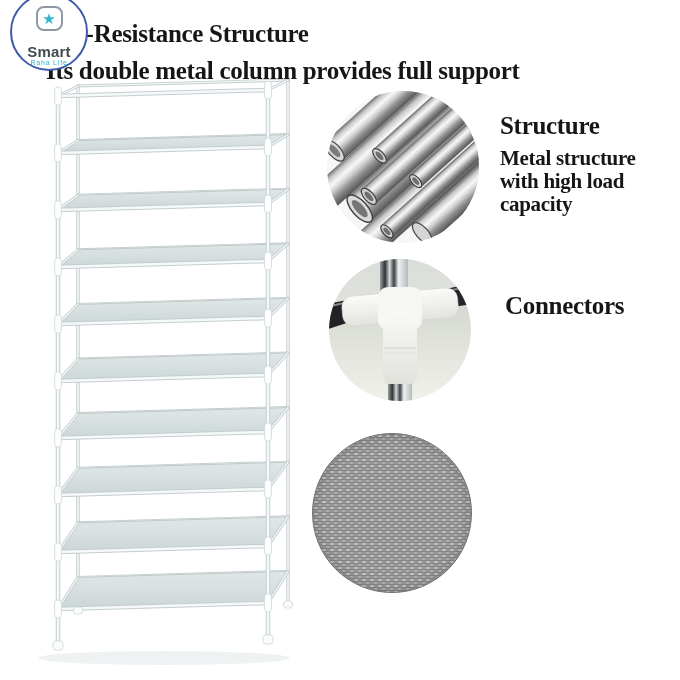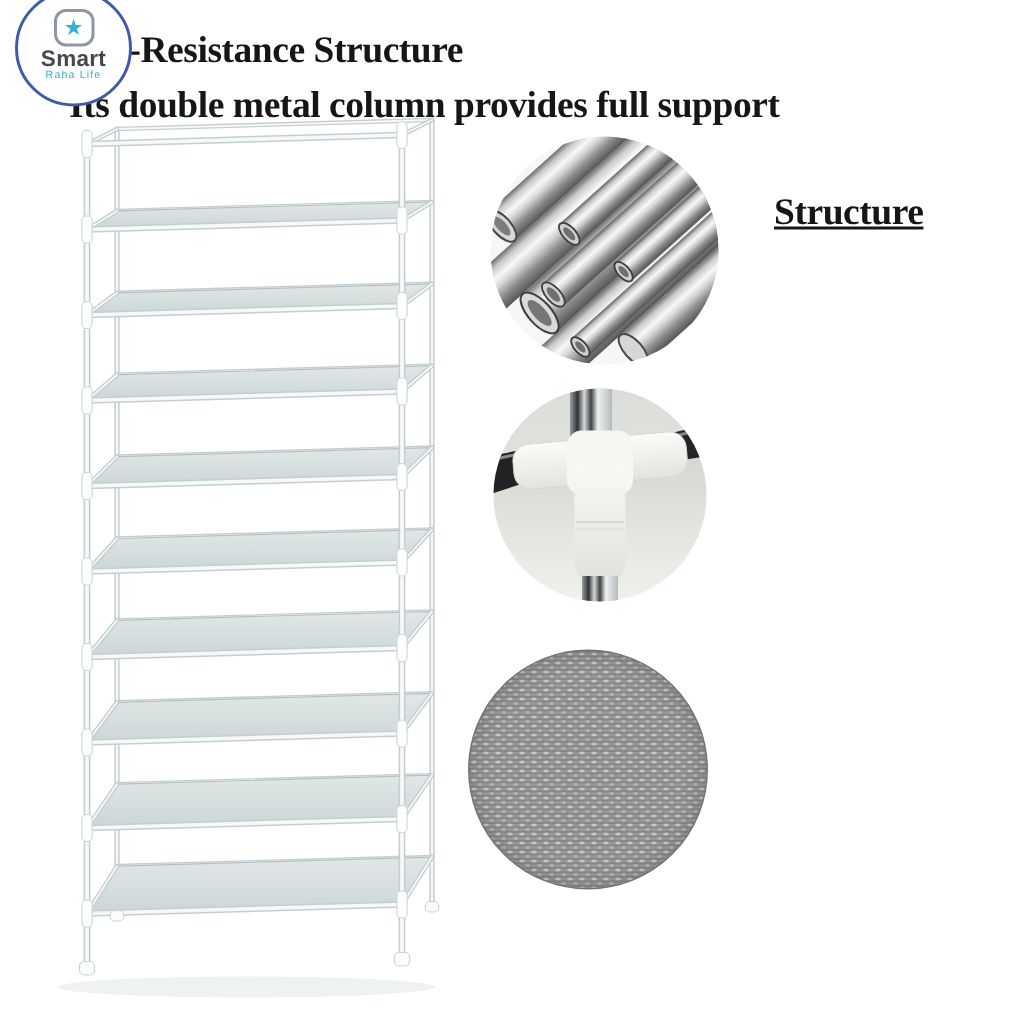"Smart" .logo-name { margin-top: 0px -> 12px }
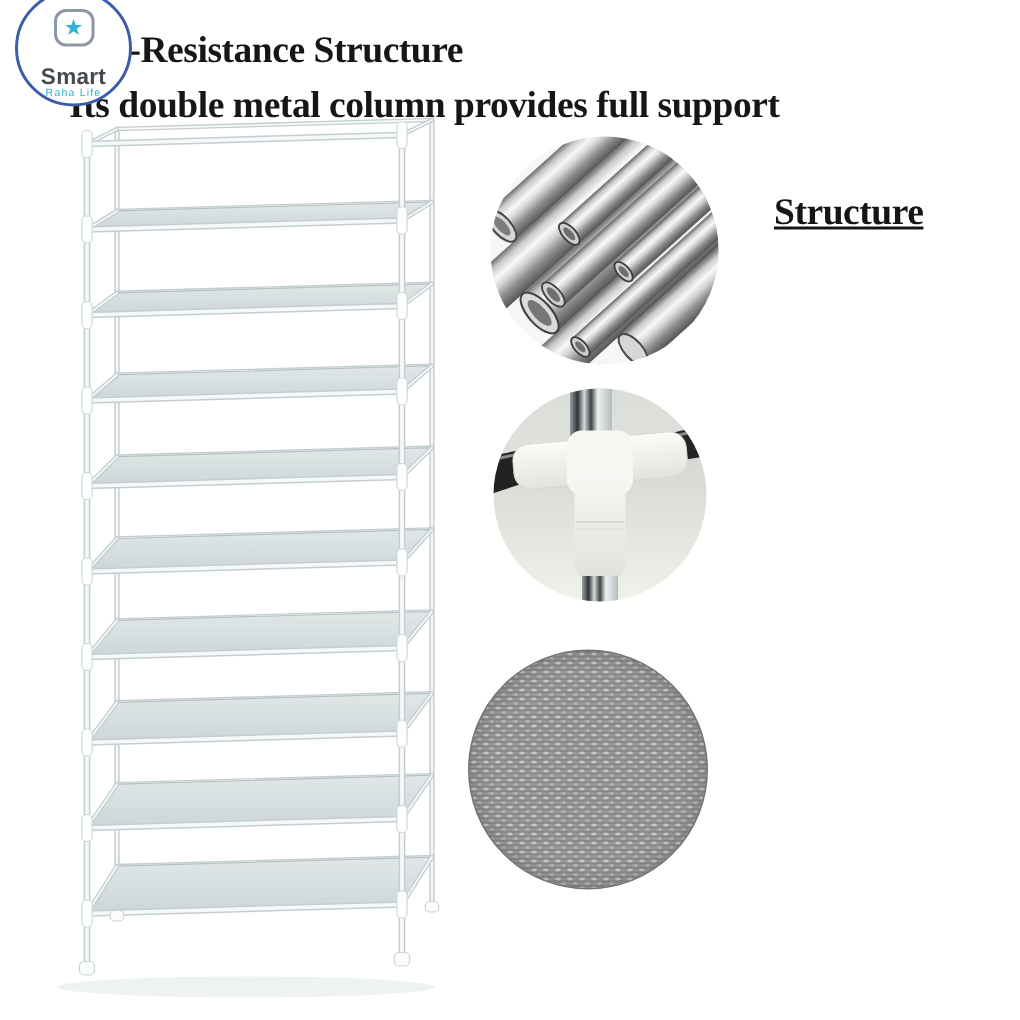"Structure" .callout-heading { margin: 16px -> 0; text-decoration: underline -> none }
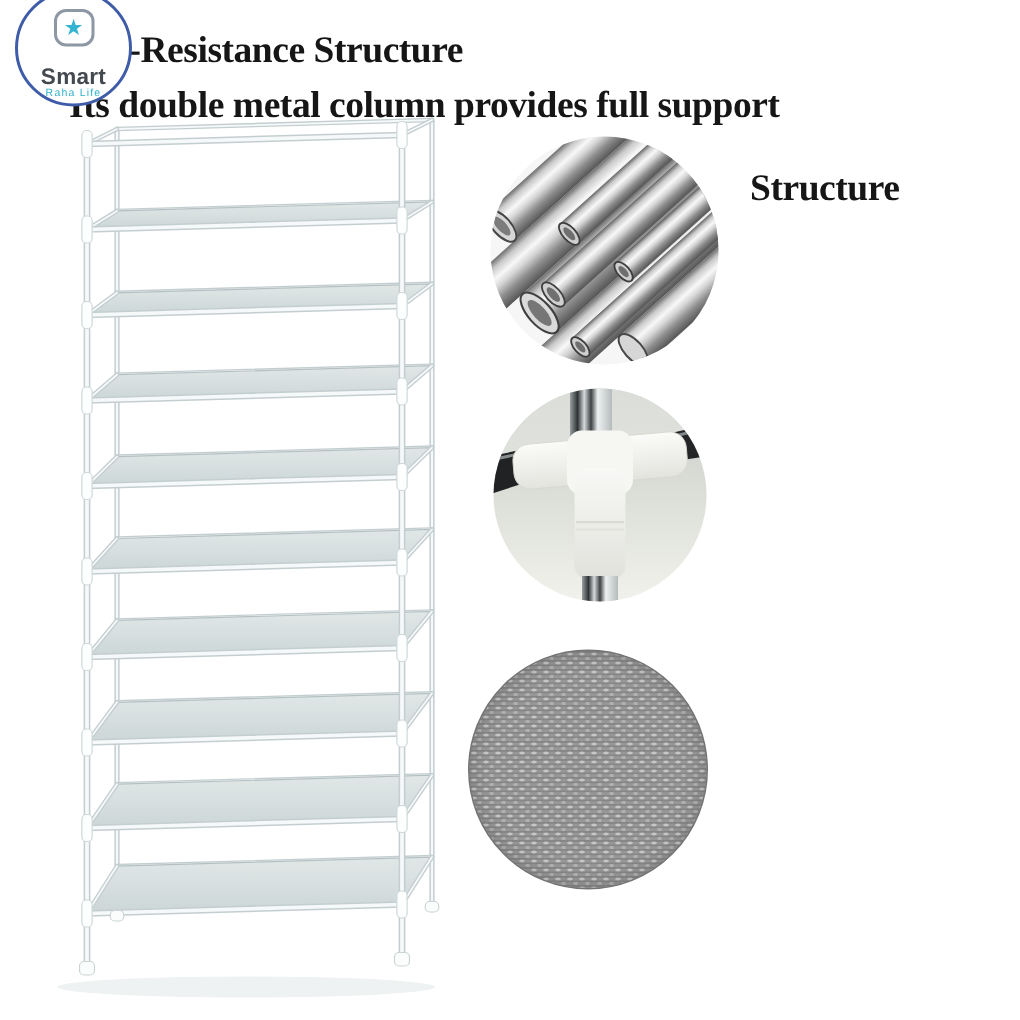"Metal structure with high load" p.callout-body { html: none -> <p>Metal structure with high load capacity</p> }
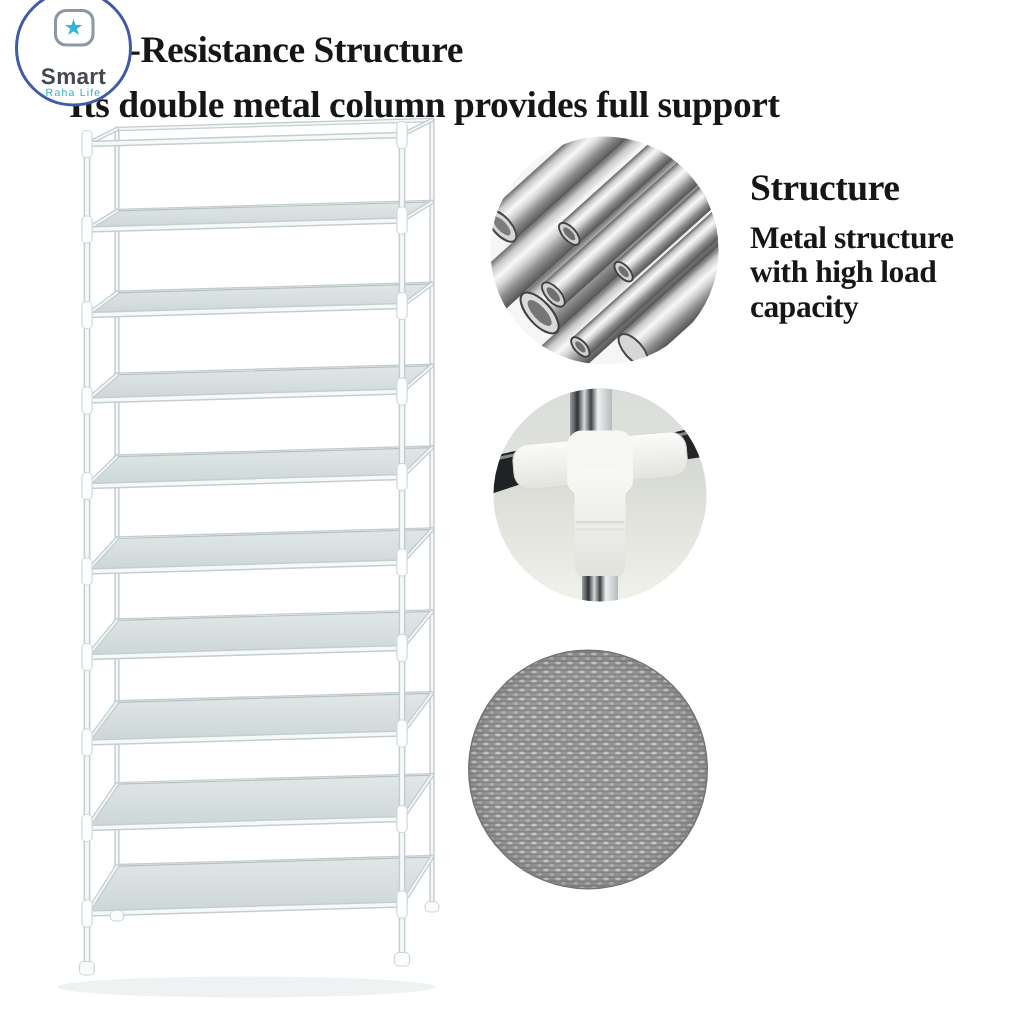"Connectors" p.callout-heading { html: none -> <p>Connectors</p> }
